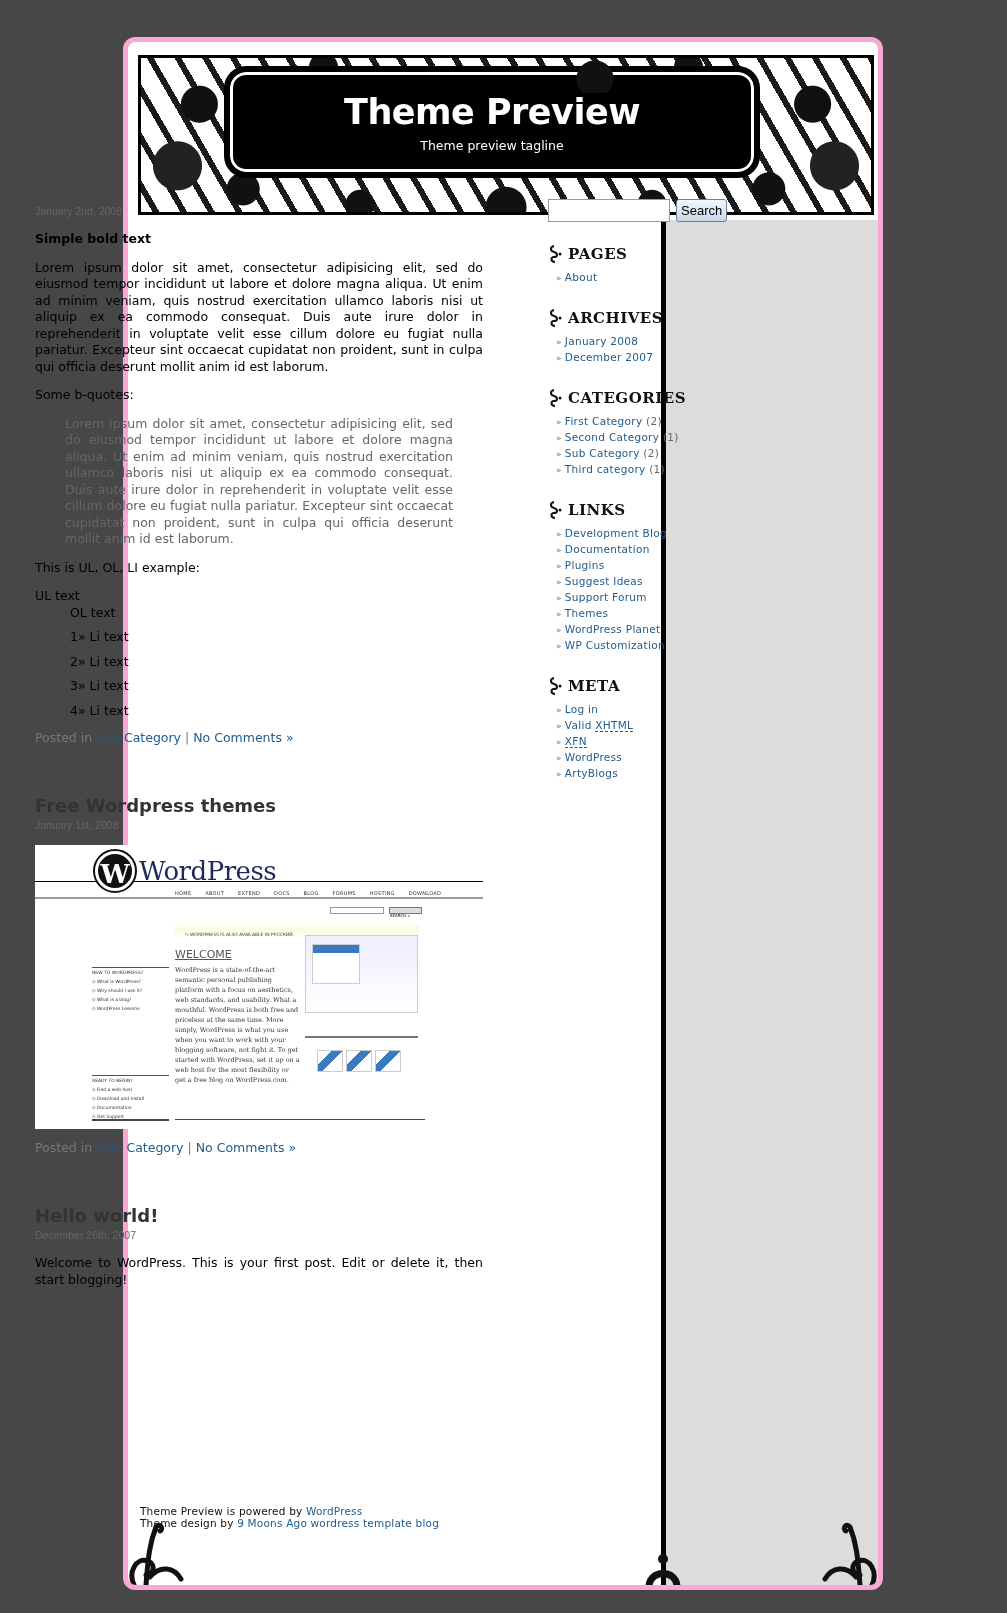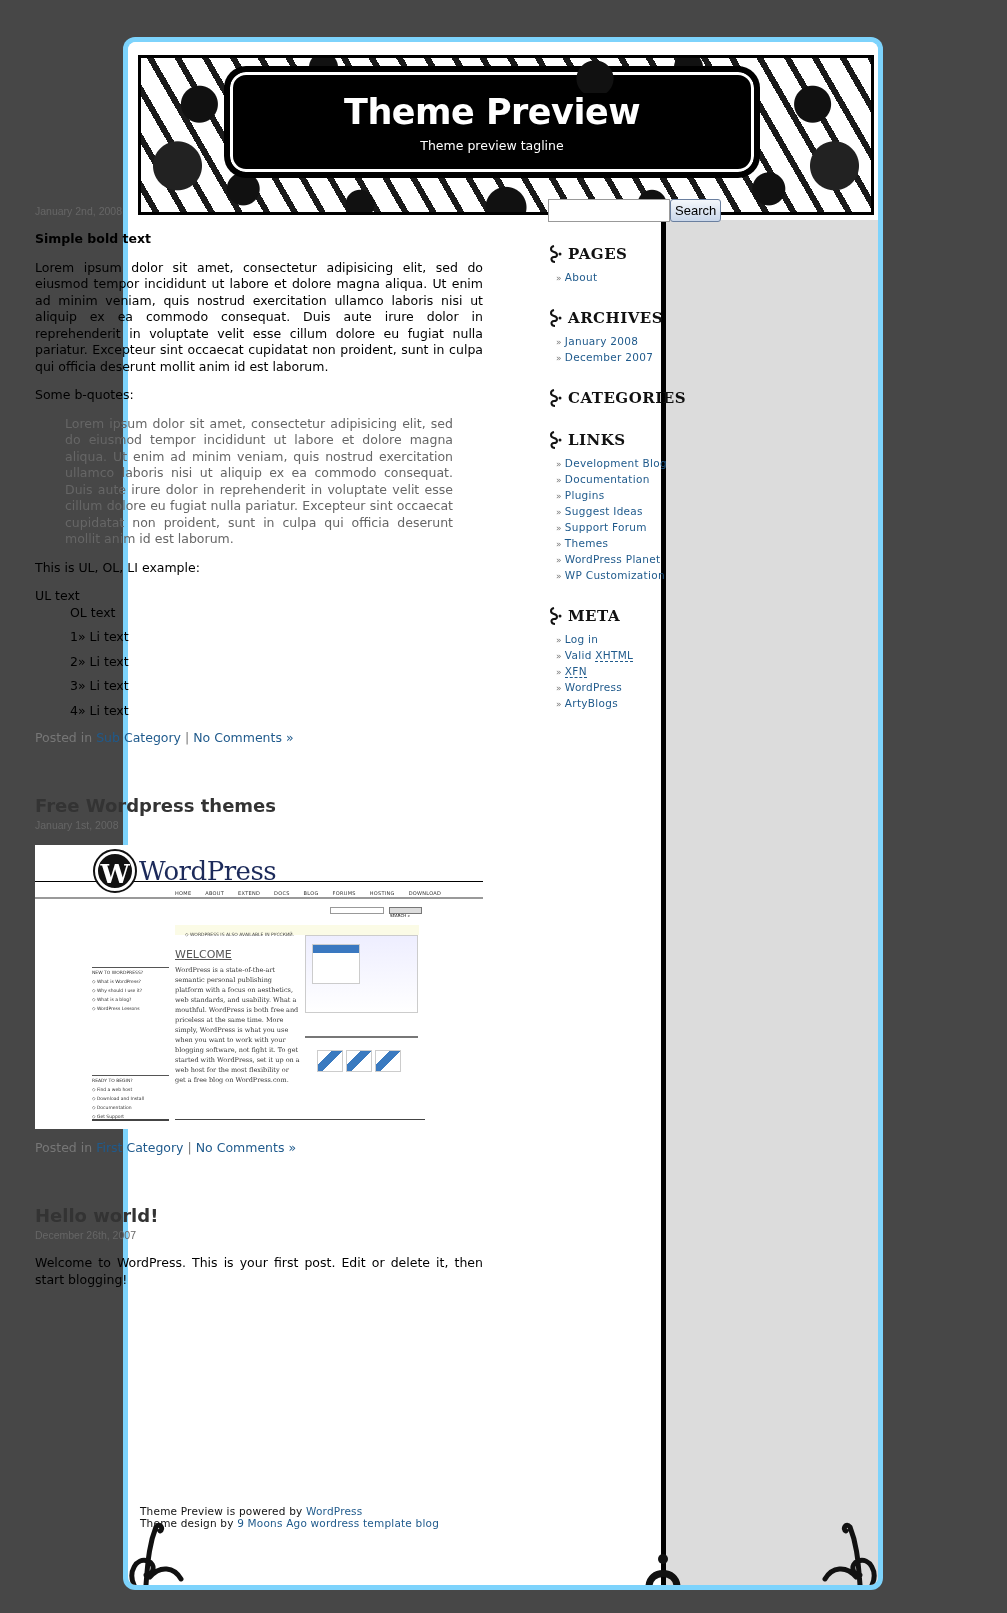"Theme Preview" #frame { background: #7dd3fc -> #f9a8d4 }
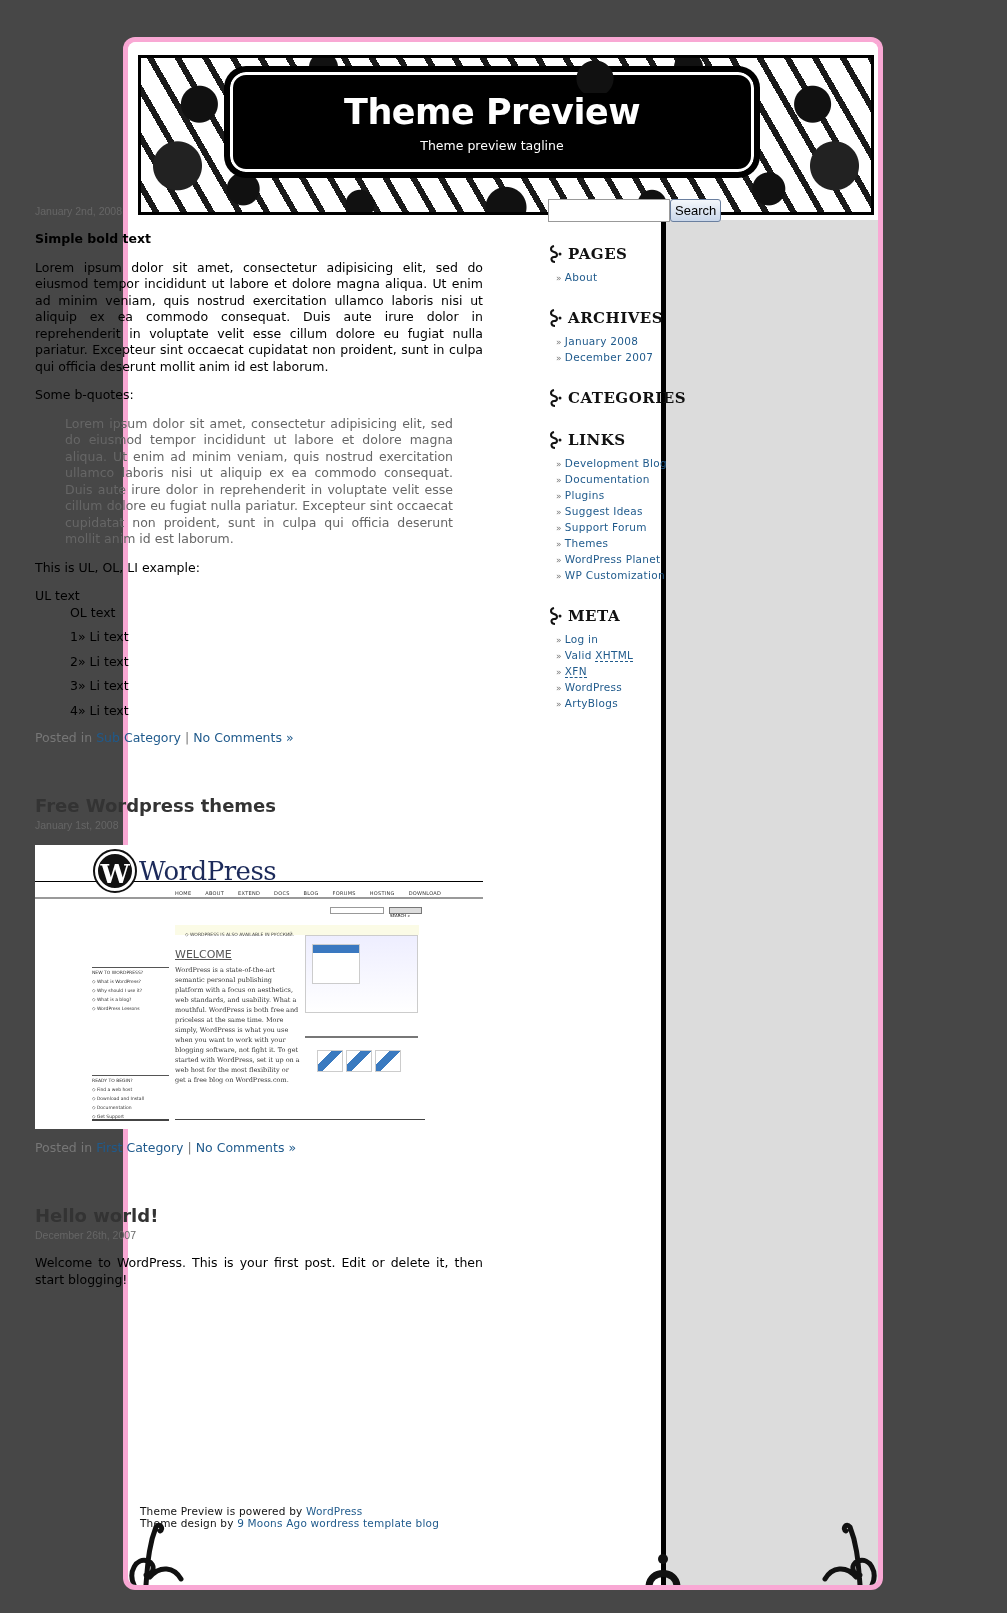"Search" .search-row { gap: none -> 6px }
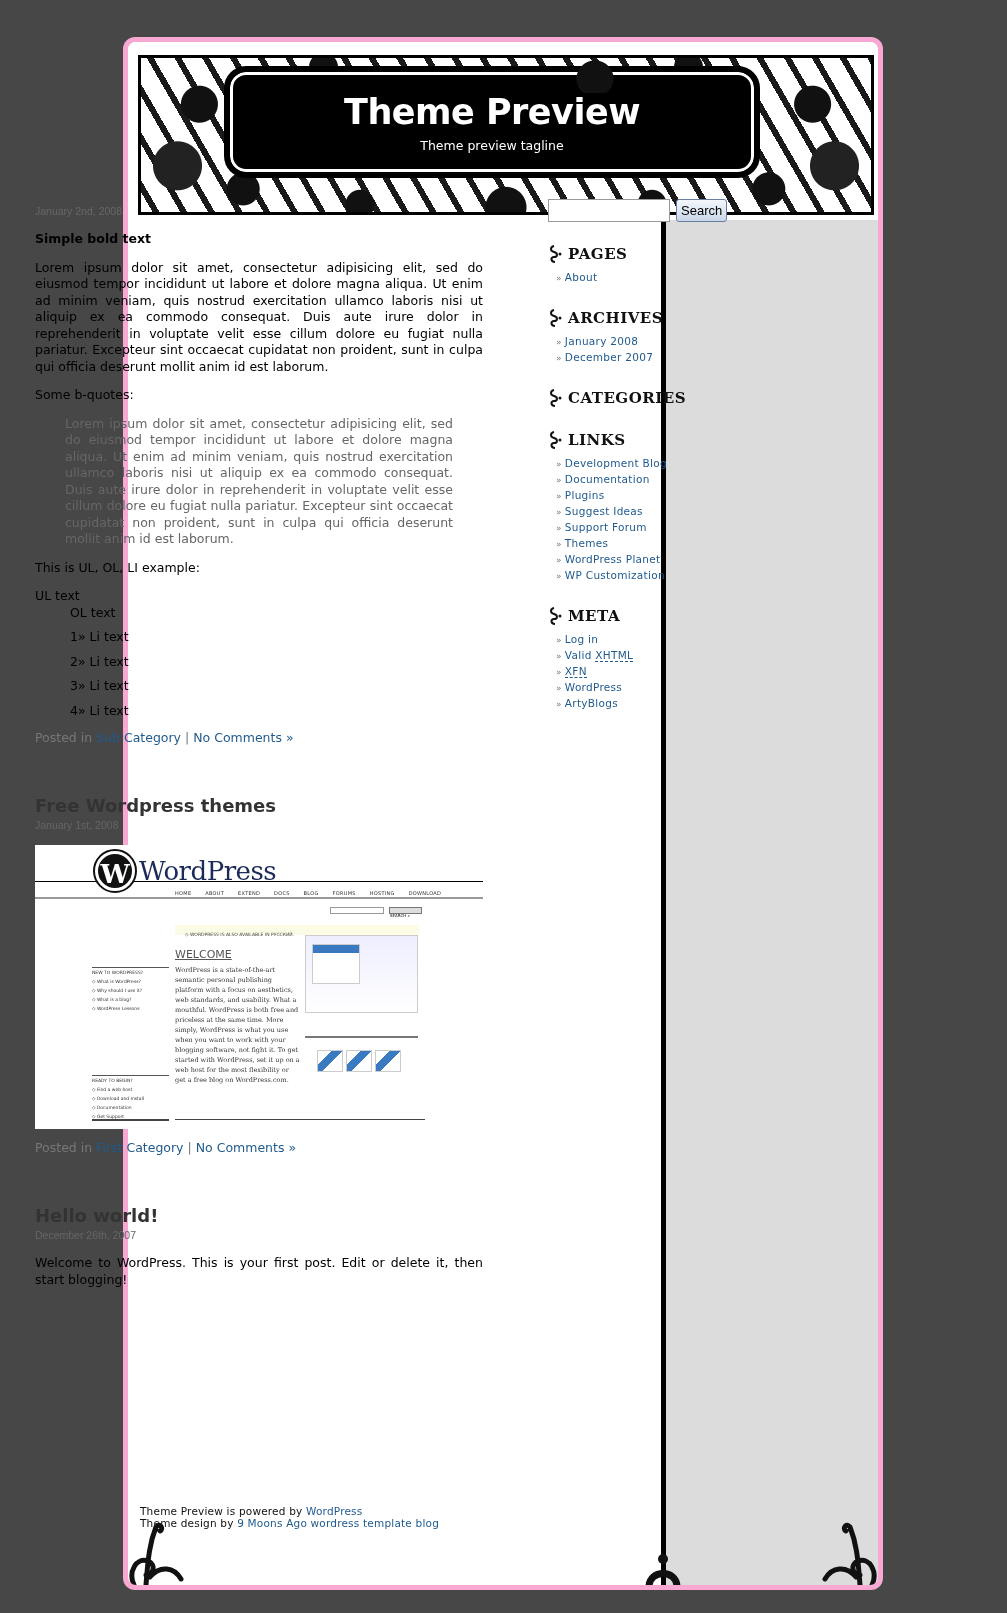"» First Category (2)" ul { html: none -> <ul> <li><span>»</span><a>First Category</a> <span>(2)</span></li> <li><span>»</span><a>Second Category</a> <span>(1)</span></li> <li><span>»</span><a>Sub Category</a> <span>(2)</span></li> <li><span>»</span><a>Third category</a> <span>(1)</span></li> </ul> }
